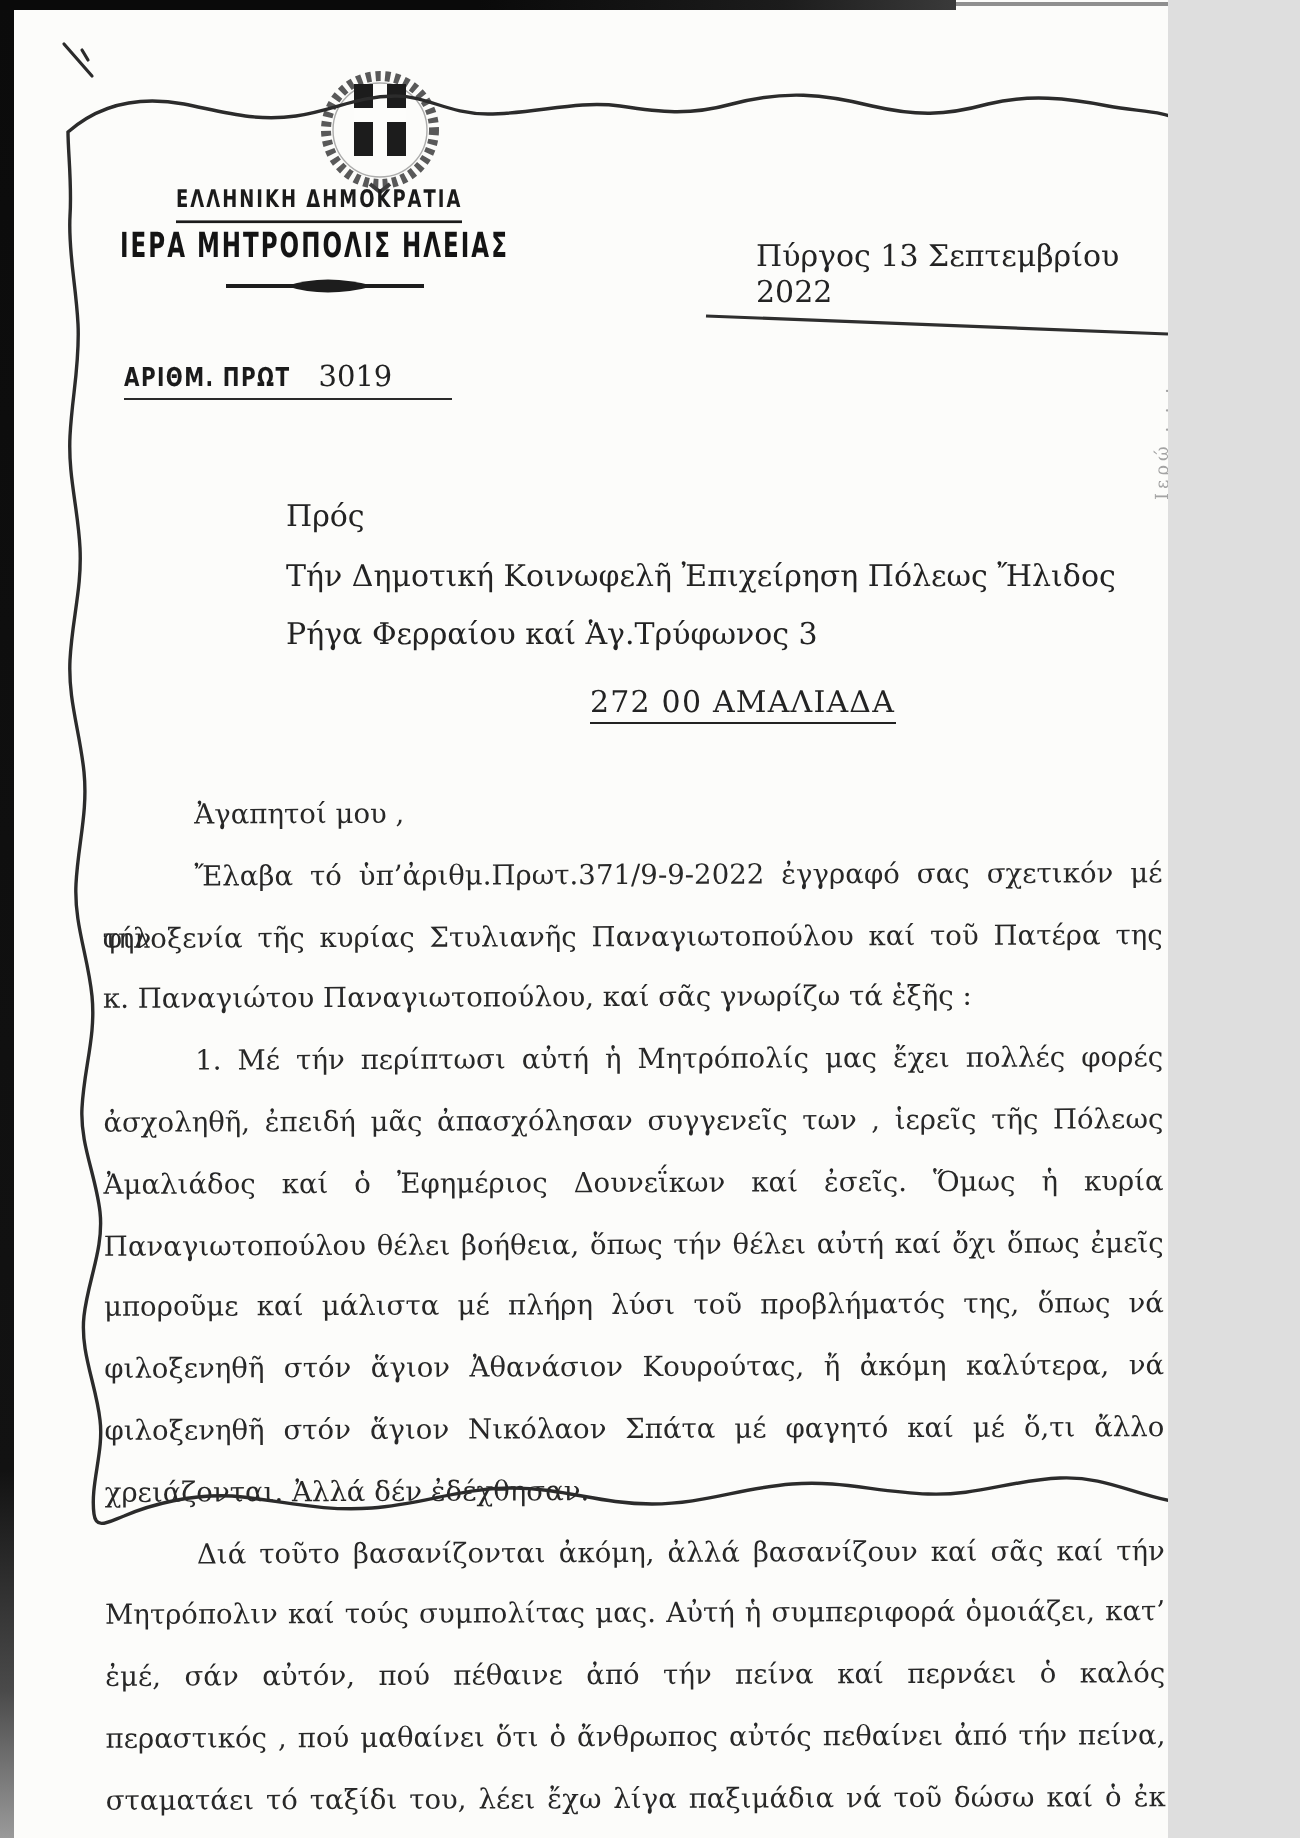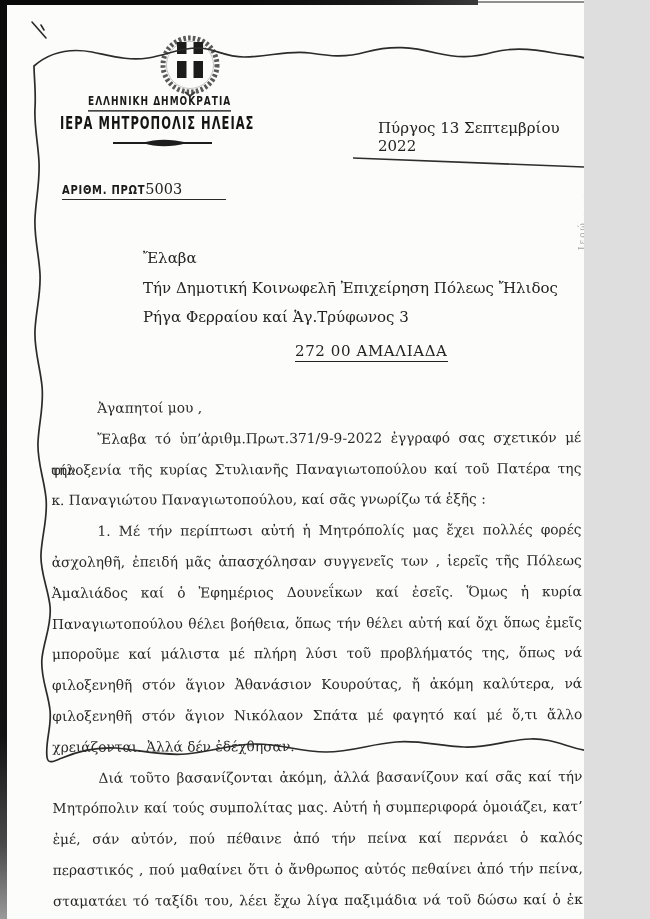"ΑΡΙΘΜ. ΠΡΩΤ" .protocol { gap: 0 -> 14px }
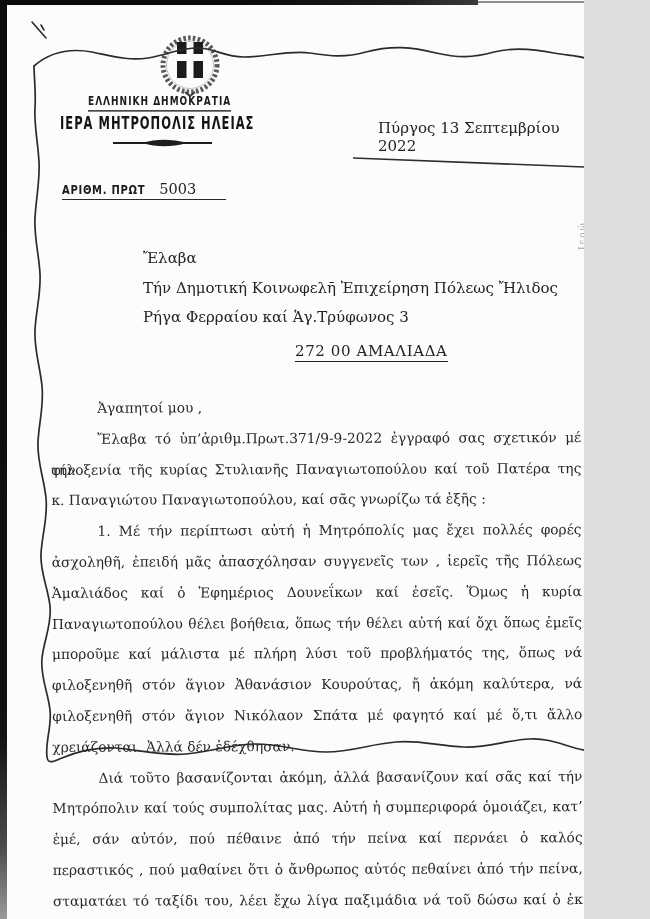"5003" span.number { text: 5003 -> 3019 }
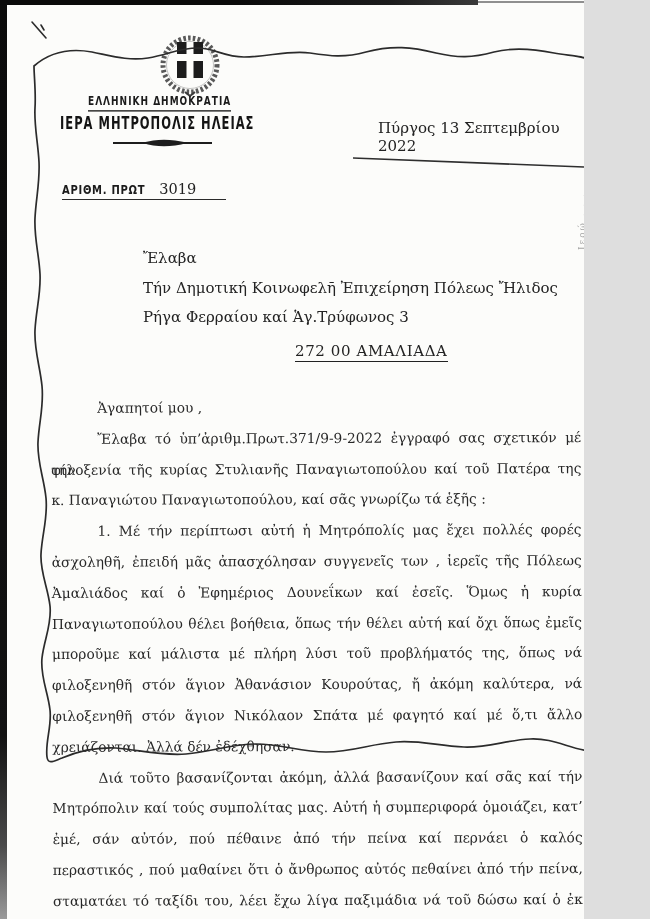"Ἔλαβα" div.rline { text: Ἔλαβα -> Πρός }
